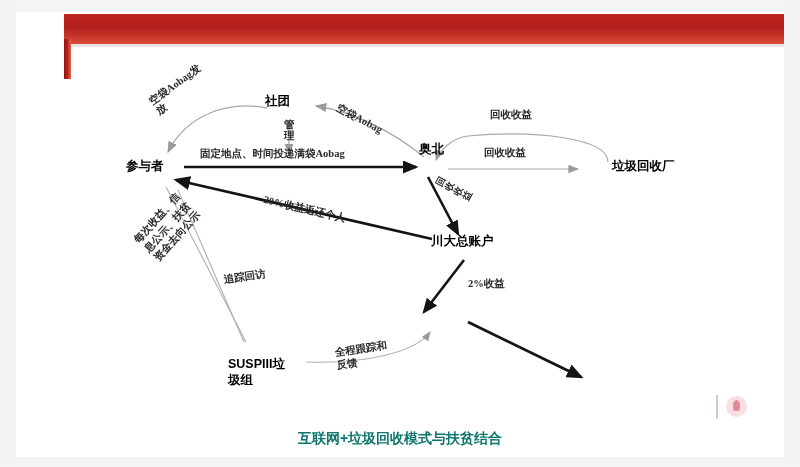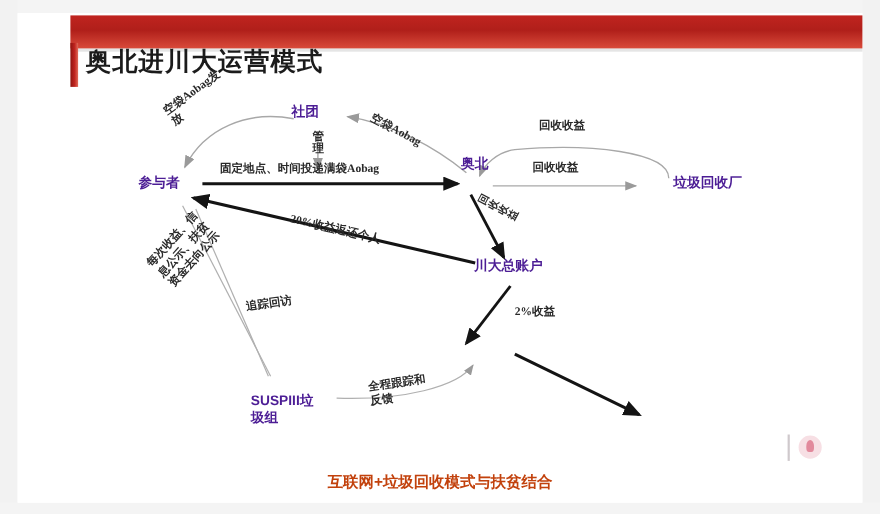"奥北进川大运营模式" div.slide-title { html: <div>奥北进川大运营模式</div> -> none }
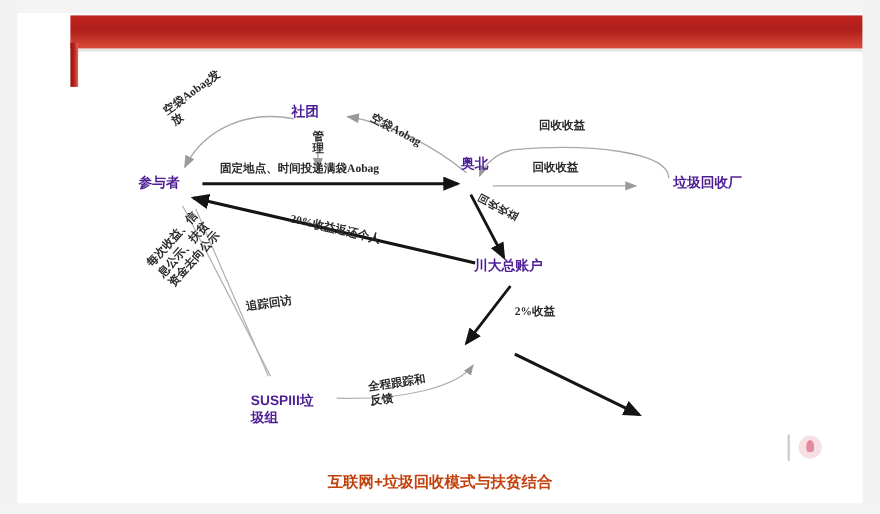"社团" .node { color: #4c1d95 -> #000000 }
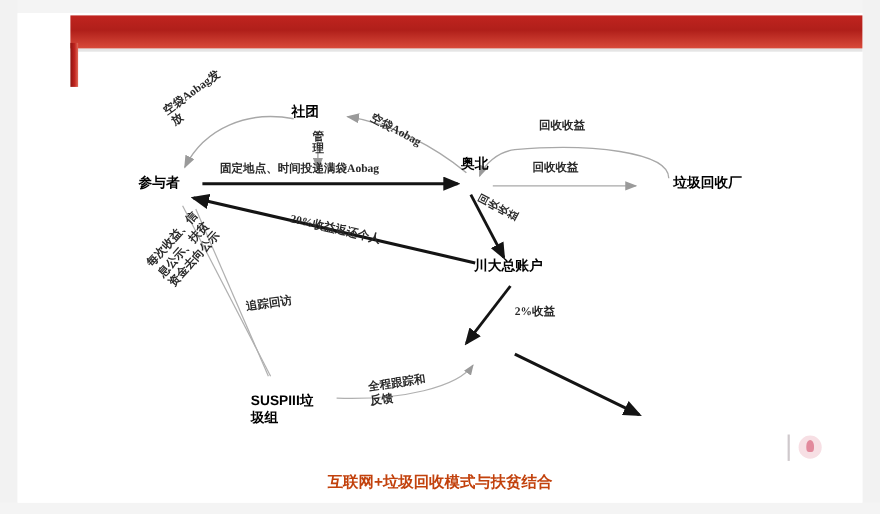"互联网+垃圾回收模式与扶贫结合" .caption { color: #c2410c -> #0f766e }
